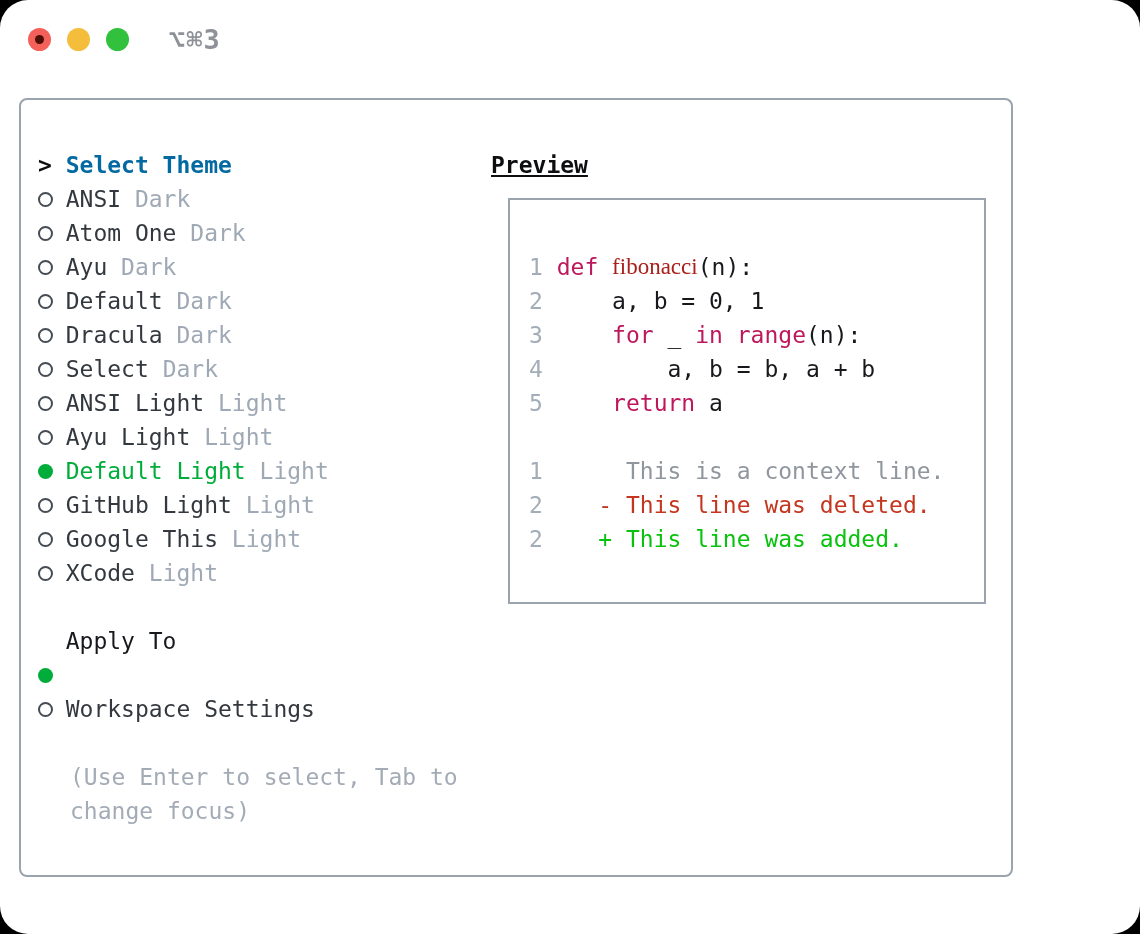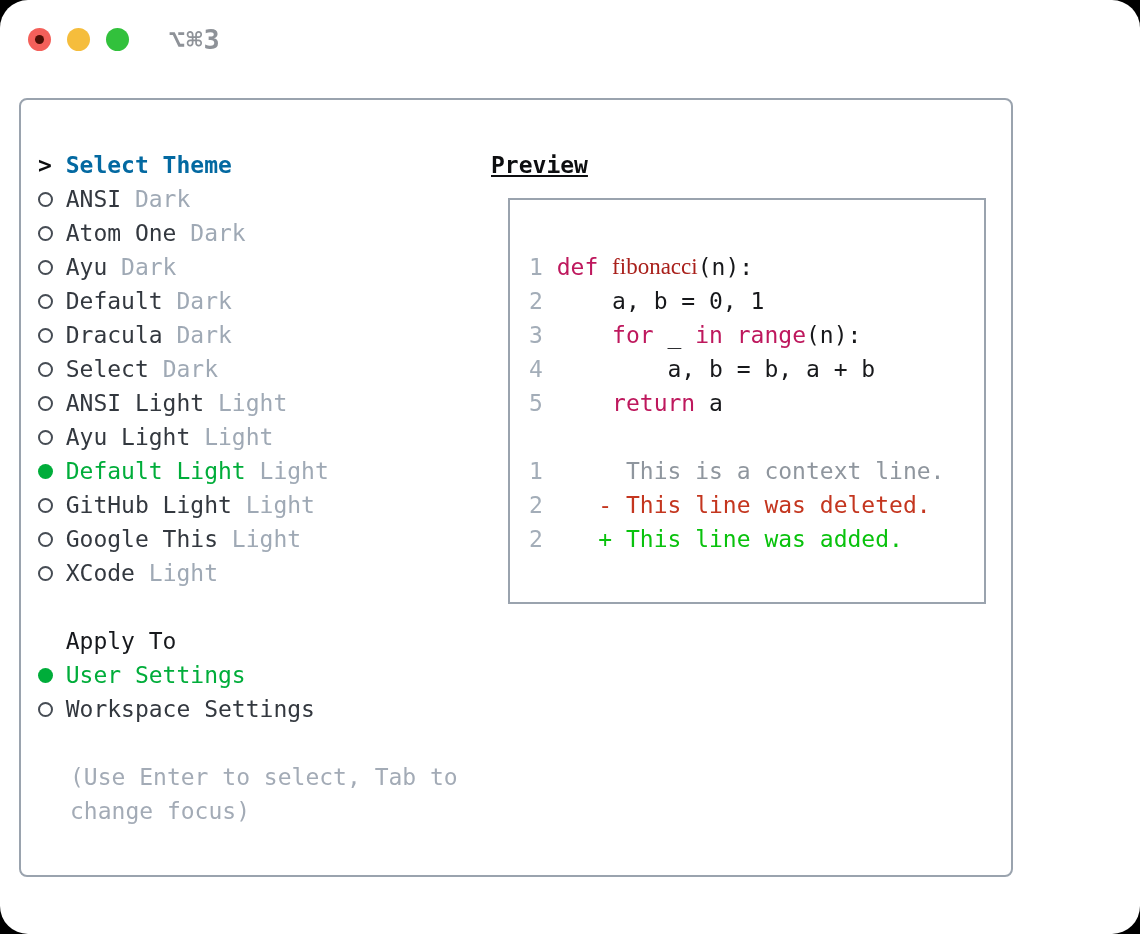"User Settings" span.iname { html: <span>User Settings</span> -> none }
